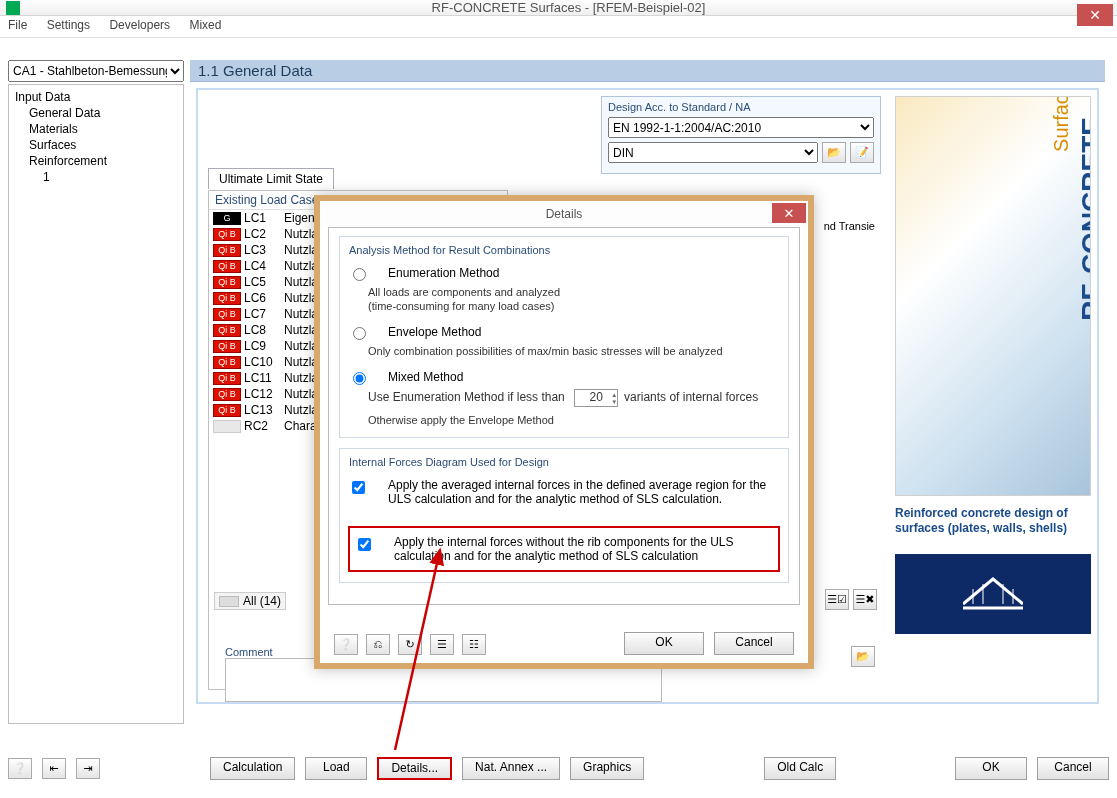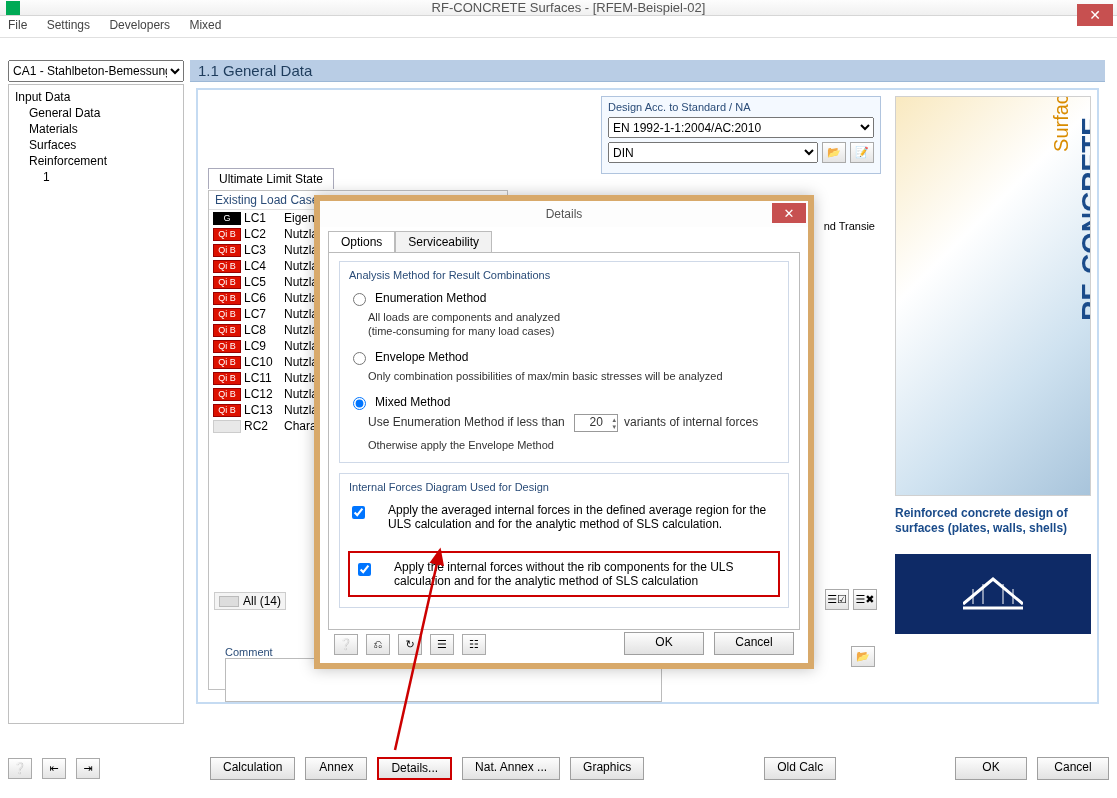"Options" div.mtabs { html: <div> <div>Options</div> <div>Serviceability</div> </div> -> none }
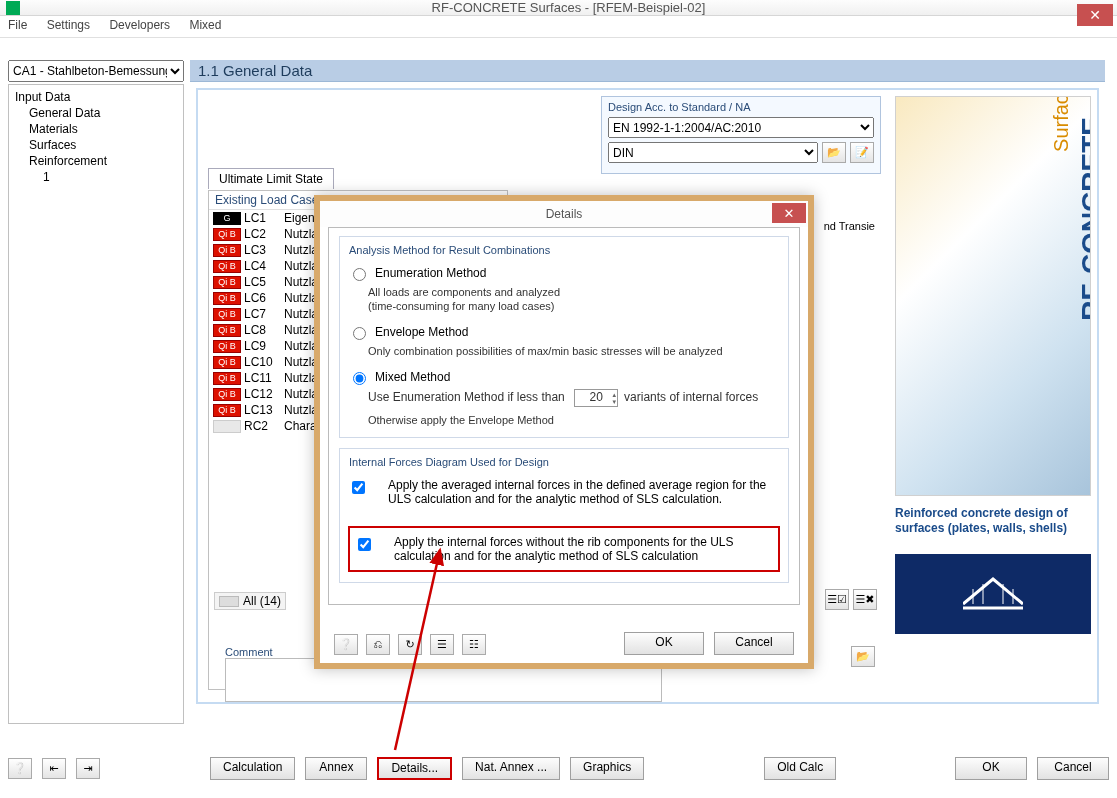"Enumeration Method" .radio { gap: 6px -> 19px }
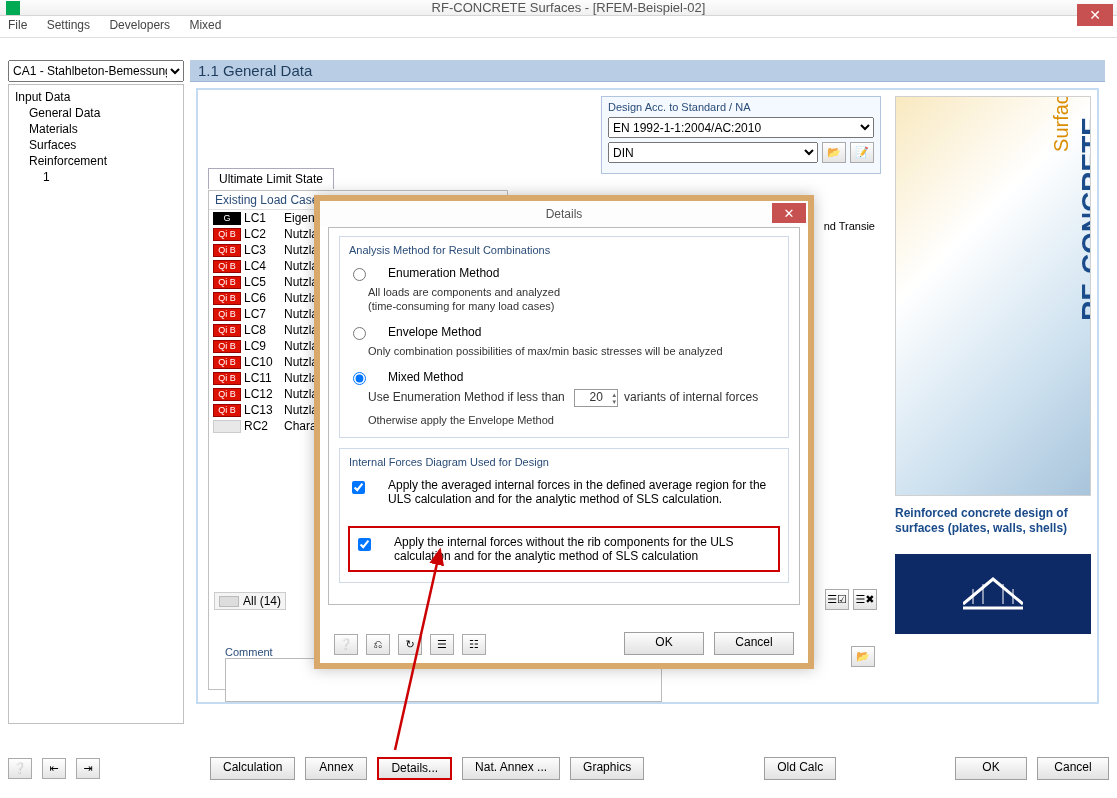"Annex" div.btn { text: Annex -> Load }
